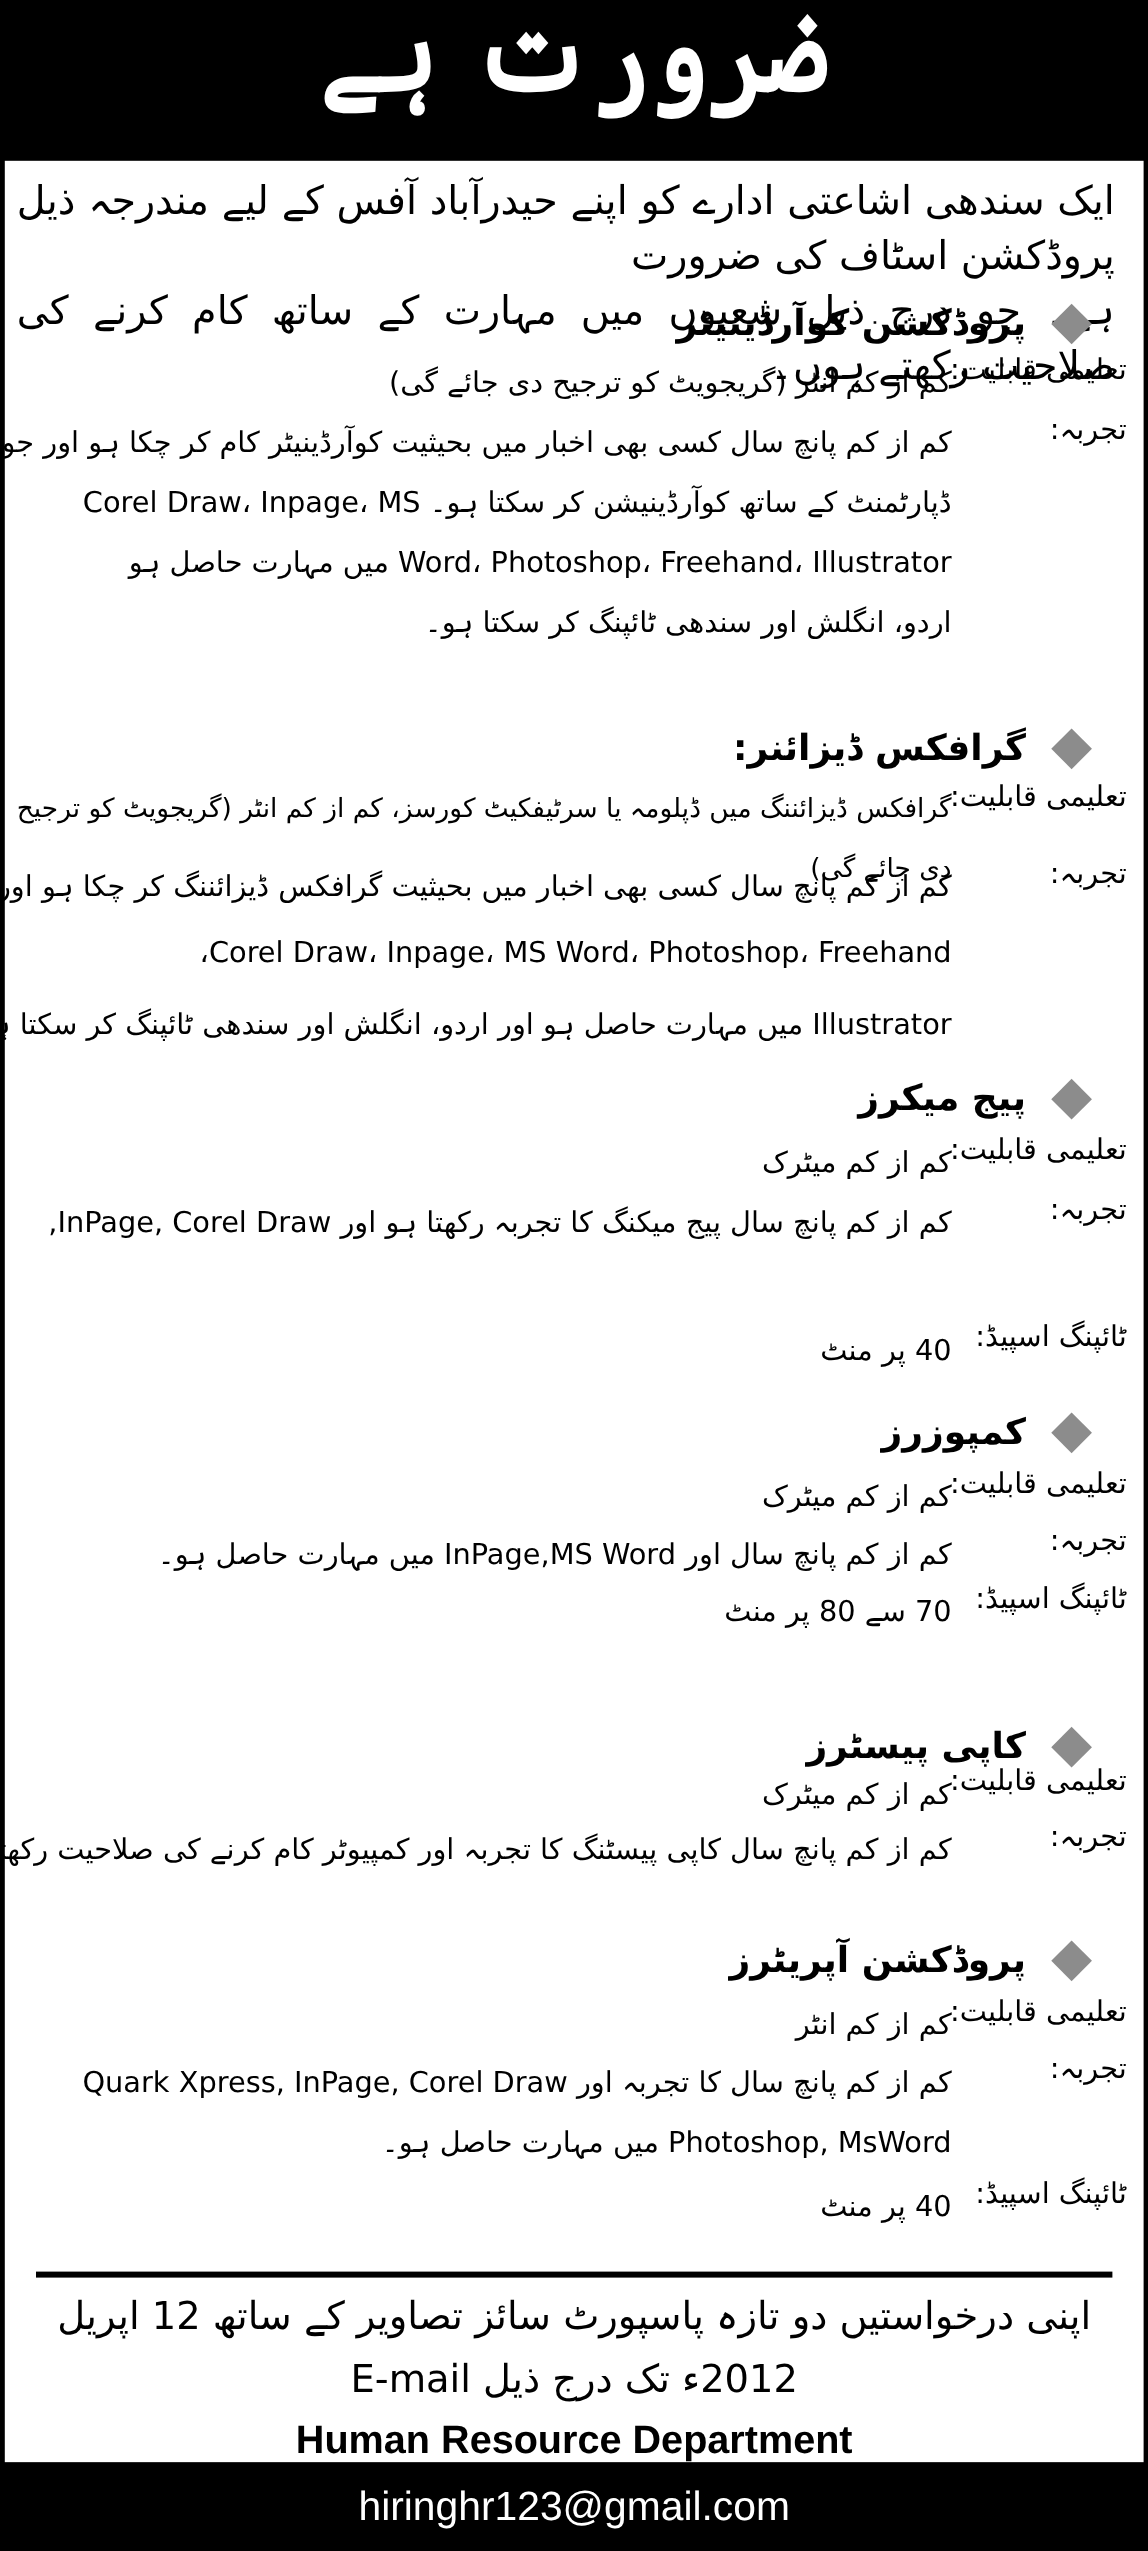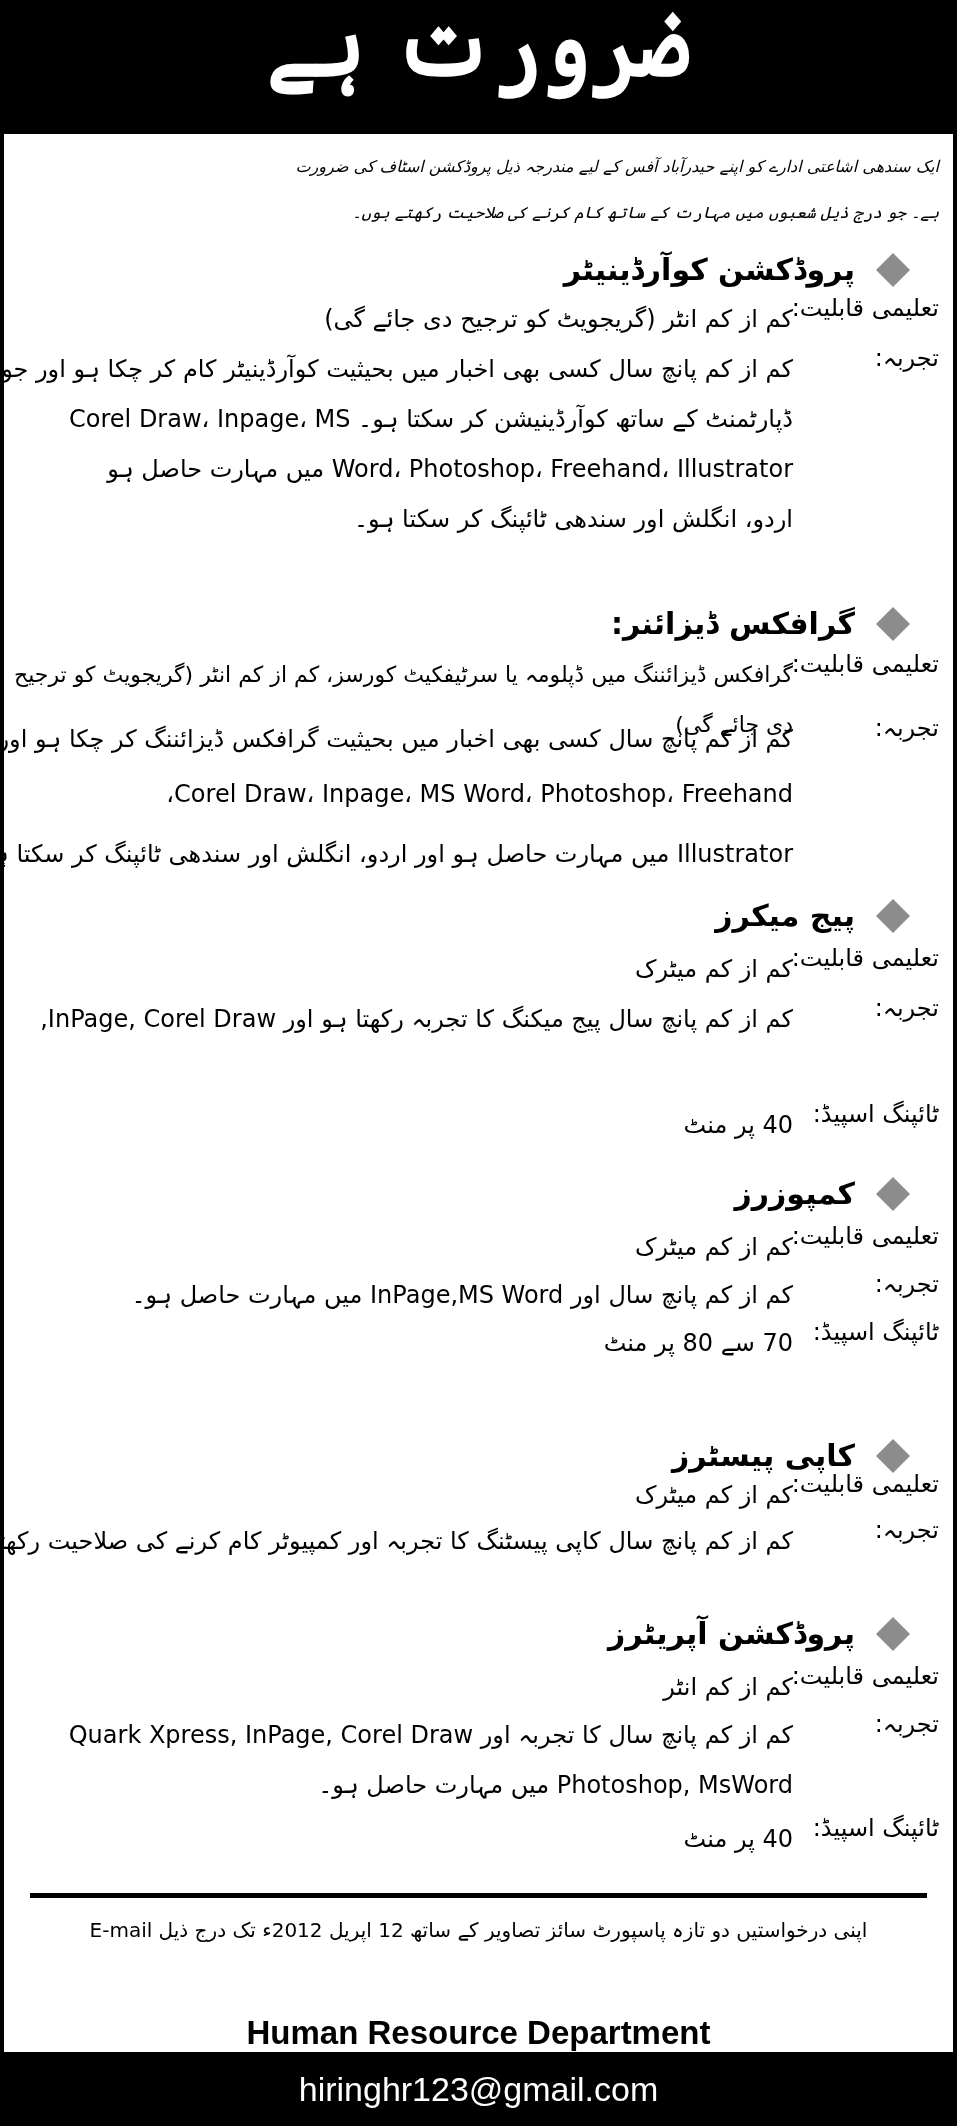"ایک سندھی اشاعتی ادارے کو" .intro { font-size: 16px -> 33px; font-style: italic -> none; right: 14px -> 24px }
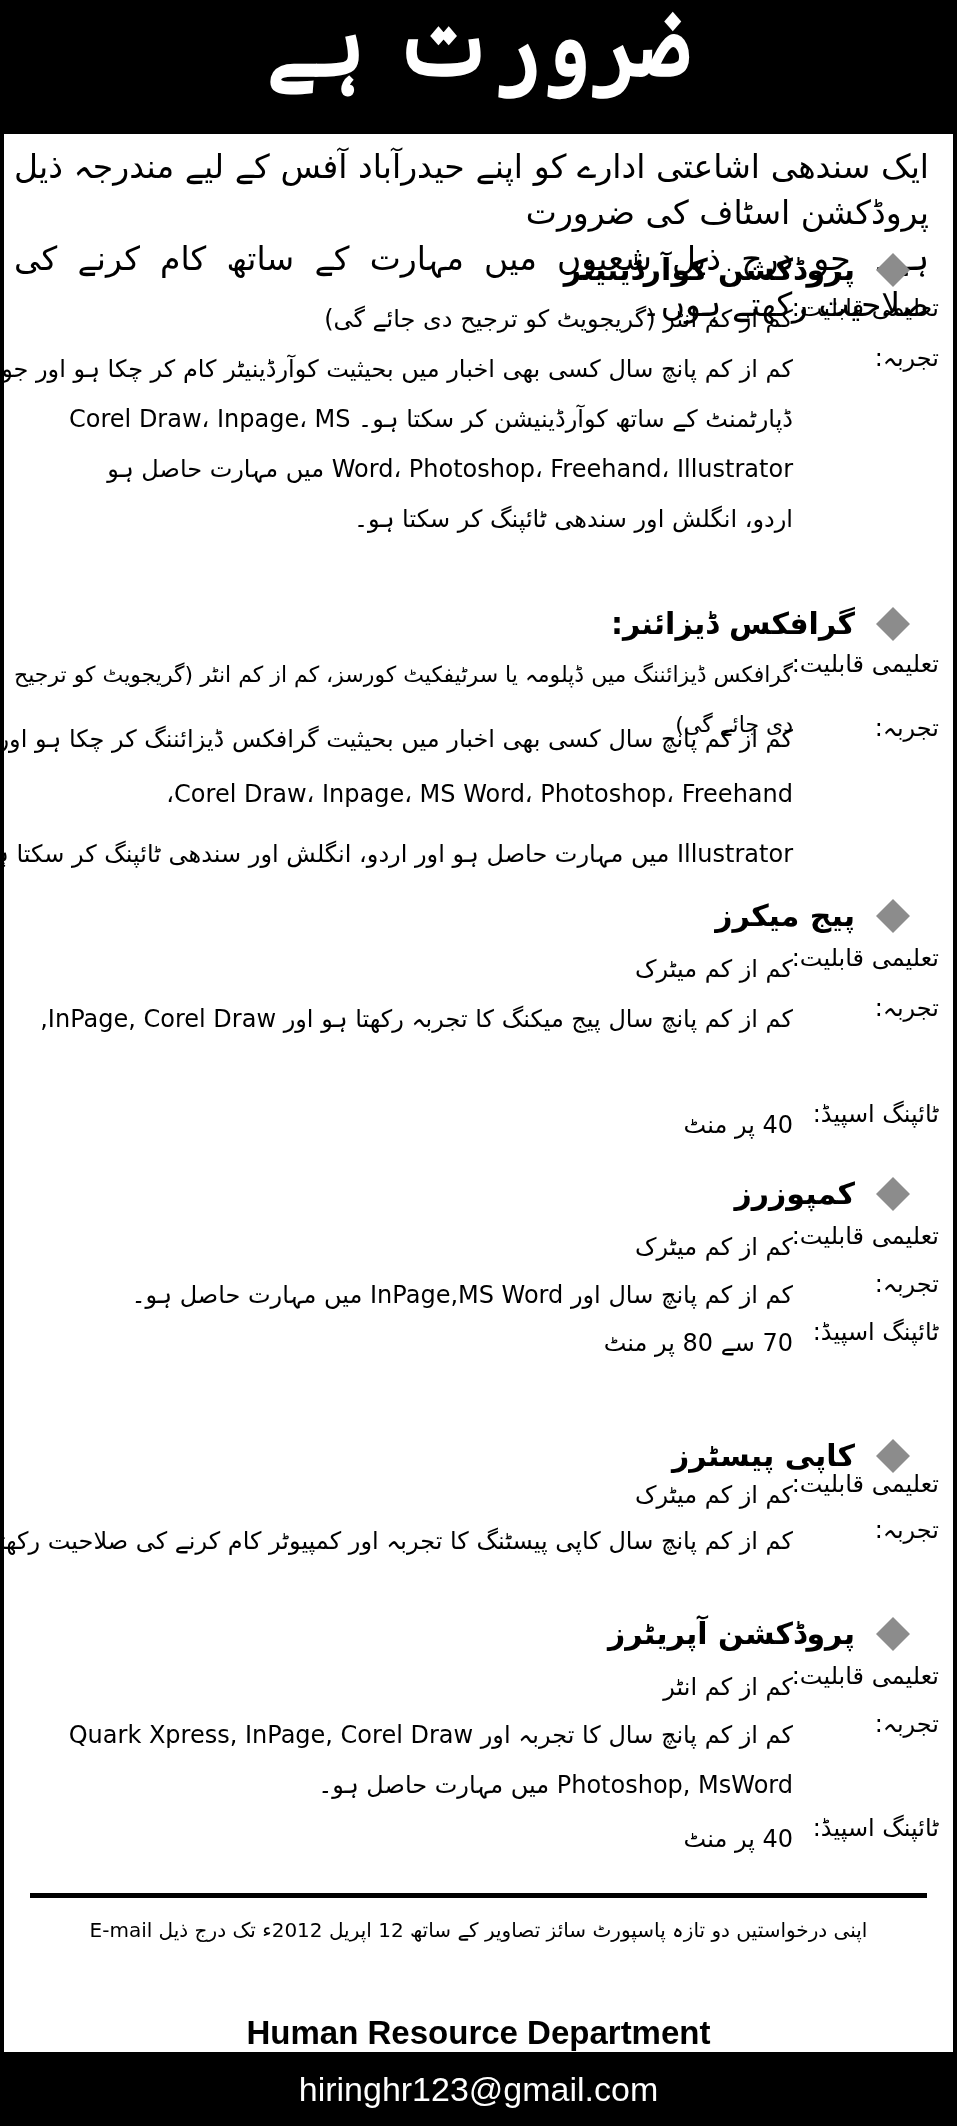"اپنی درخواستیں دو تازہ پاسپورٹ" .closing { font-size: 20px -> 32px }
